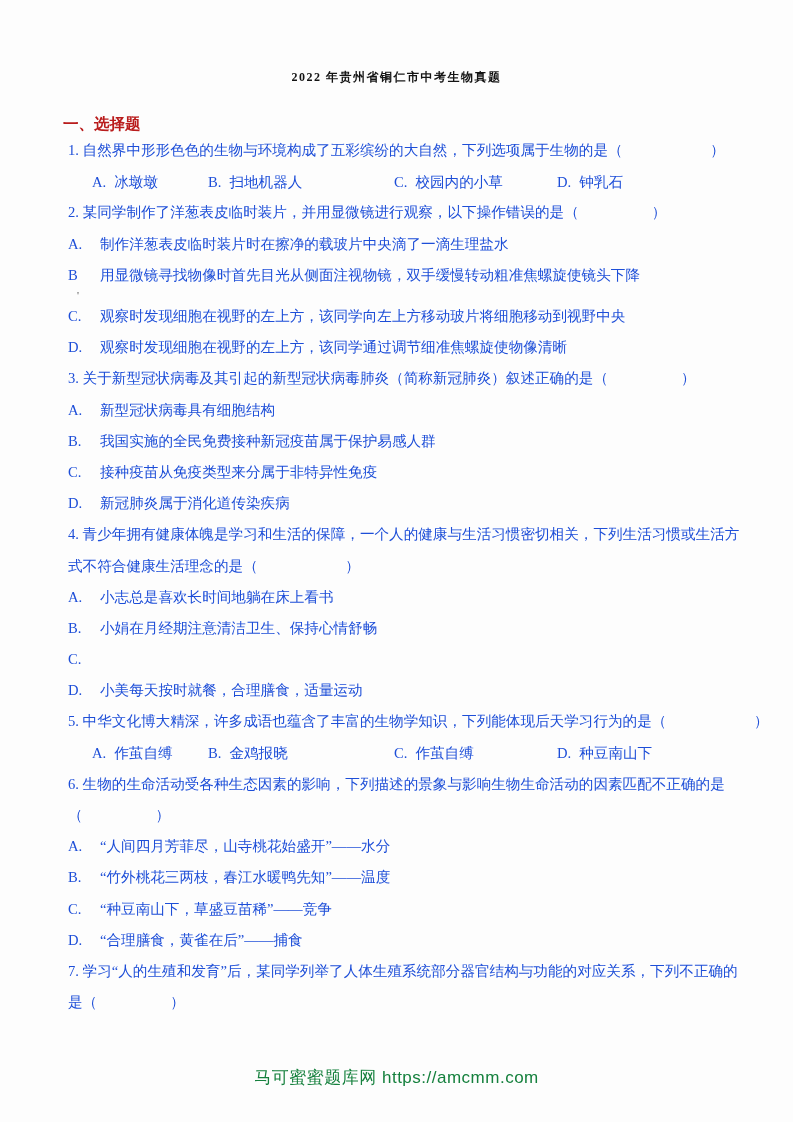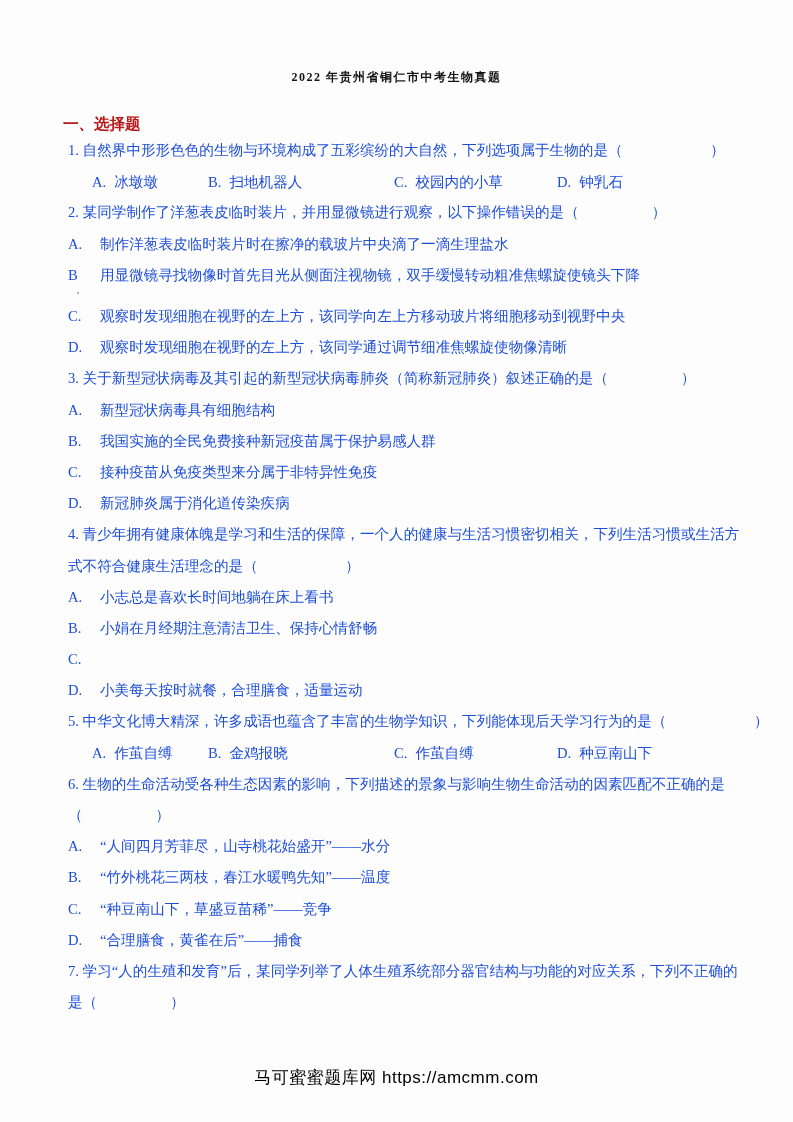"马可蜜蜜题库网 https://amcmm.com" .footer { color: #000000 -> #15803d }
